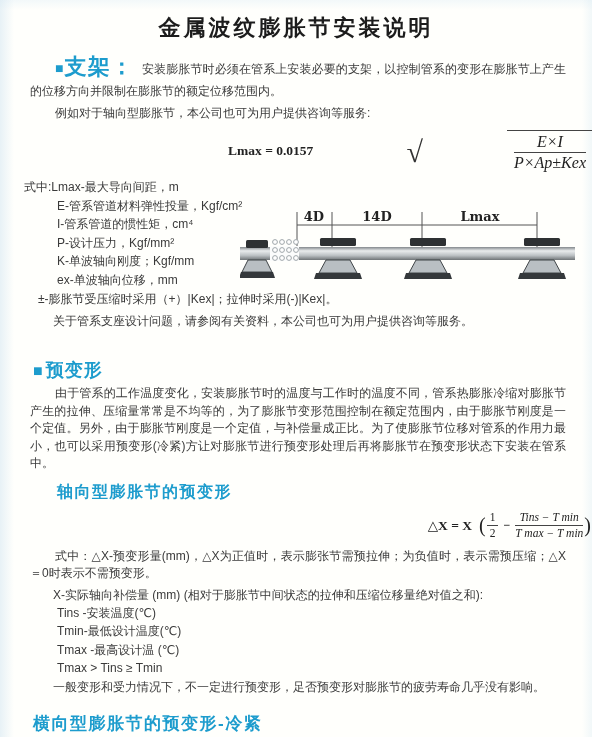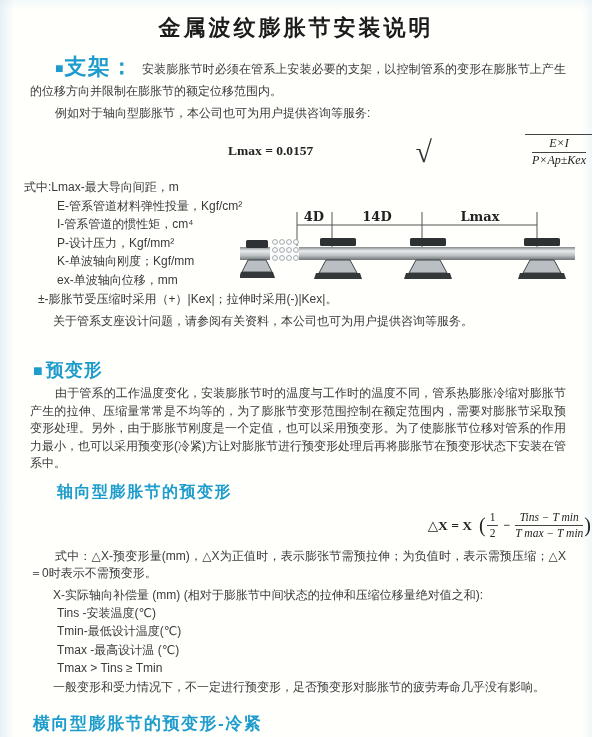"E×I" .frac { font-size: 12px -> 16px }
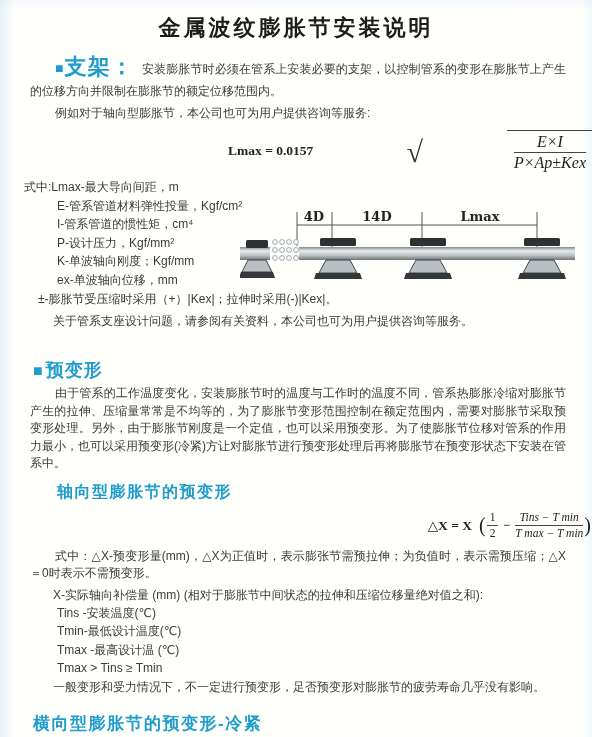"由于管系的工作温度变化，安装膨胀节时的温度与工作时的温度不同，管系热膨胀冷缩对膨" p.body { text: 需要对膨胀节采取预变形处理。另外，由于膨胀节刚度是一个定值，也可以采用预变形 -> 由于膨胀节刚度是一个定值。另外，由于膨胀节刚度是一个定值，与补偿量成正比 }
